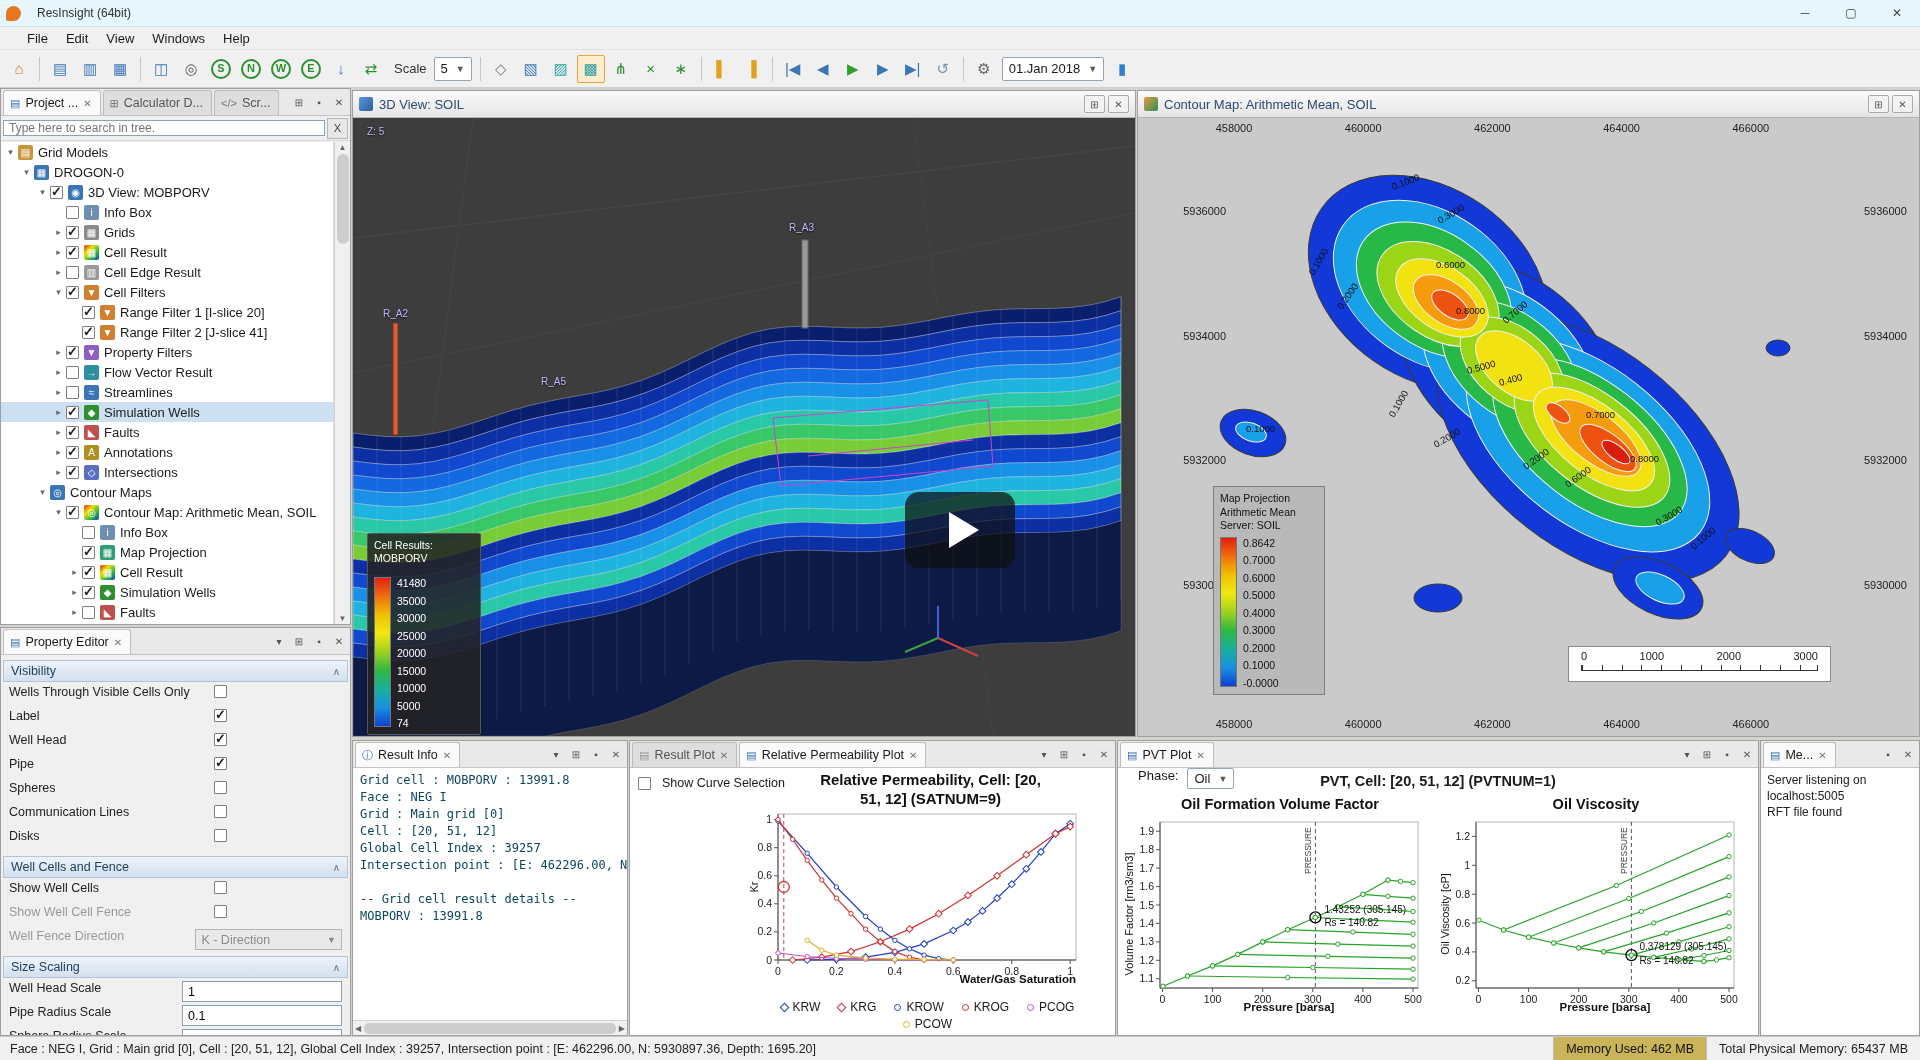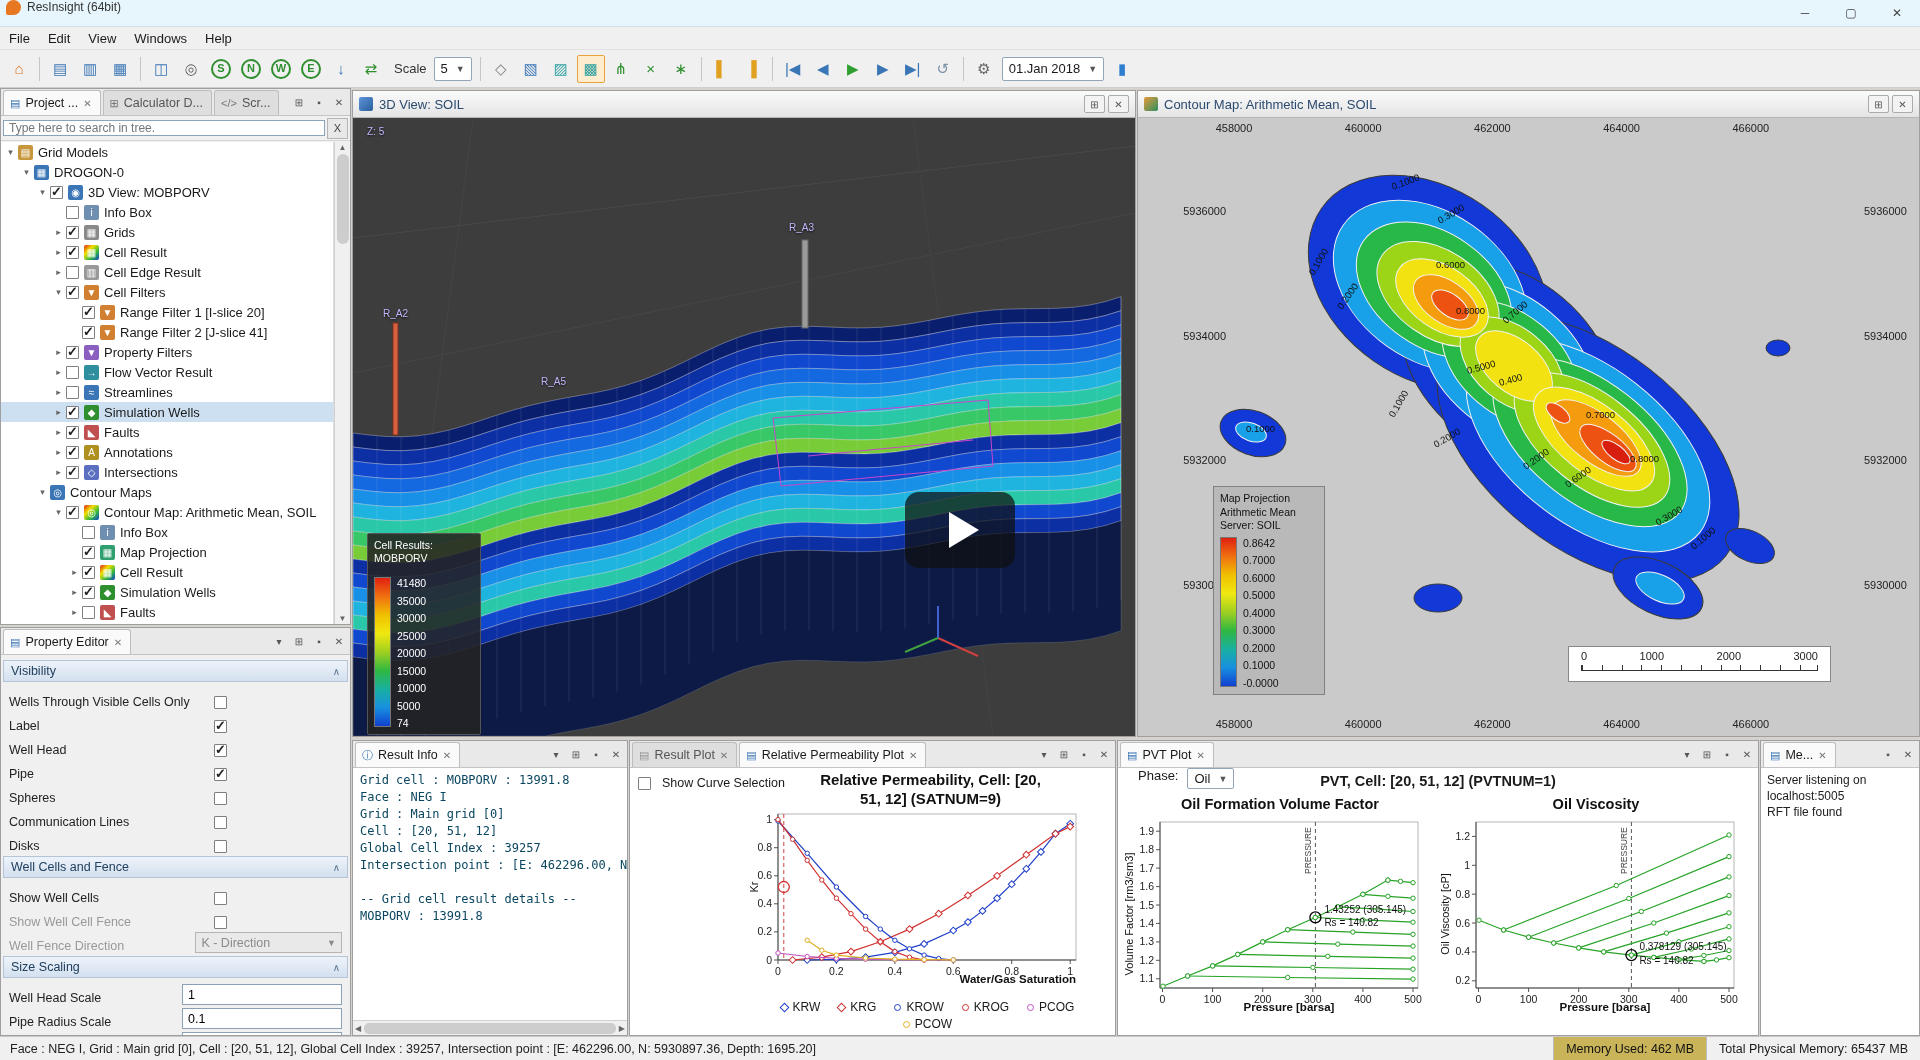"ResInsight (64bit)" #titlebar { align-items: none -> center; gap: 6px -> 16px }
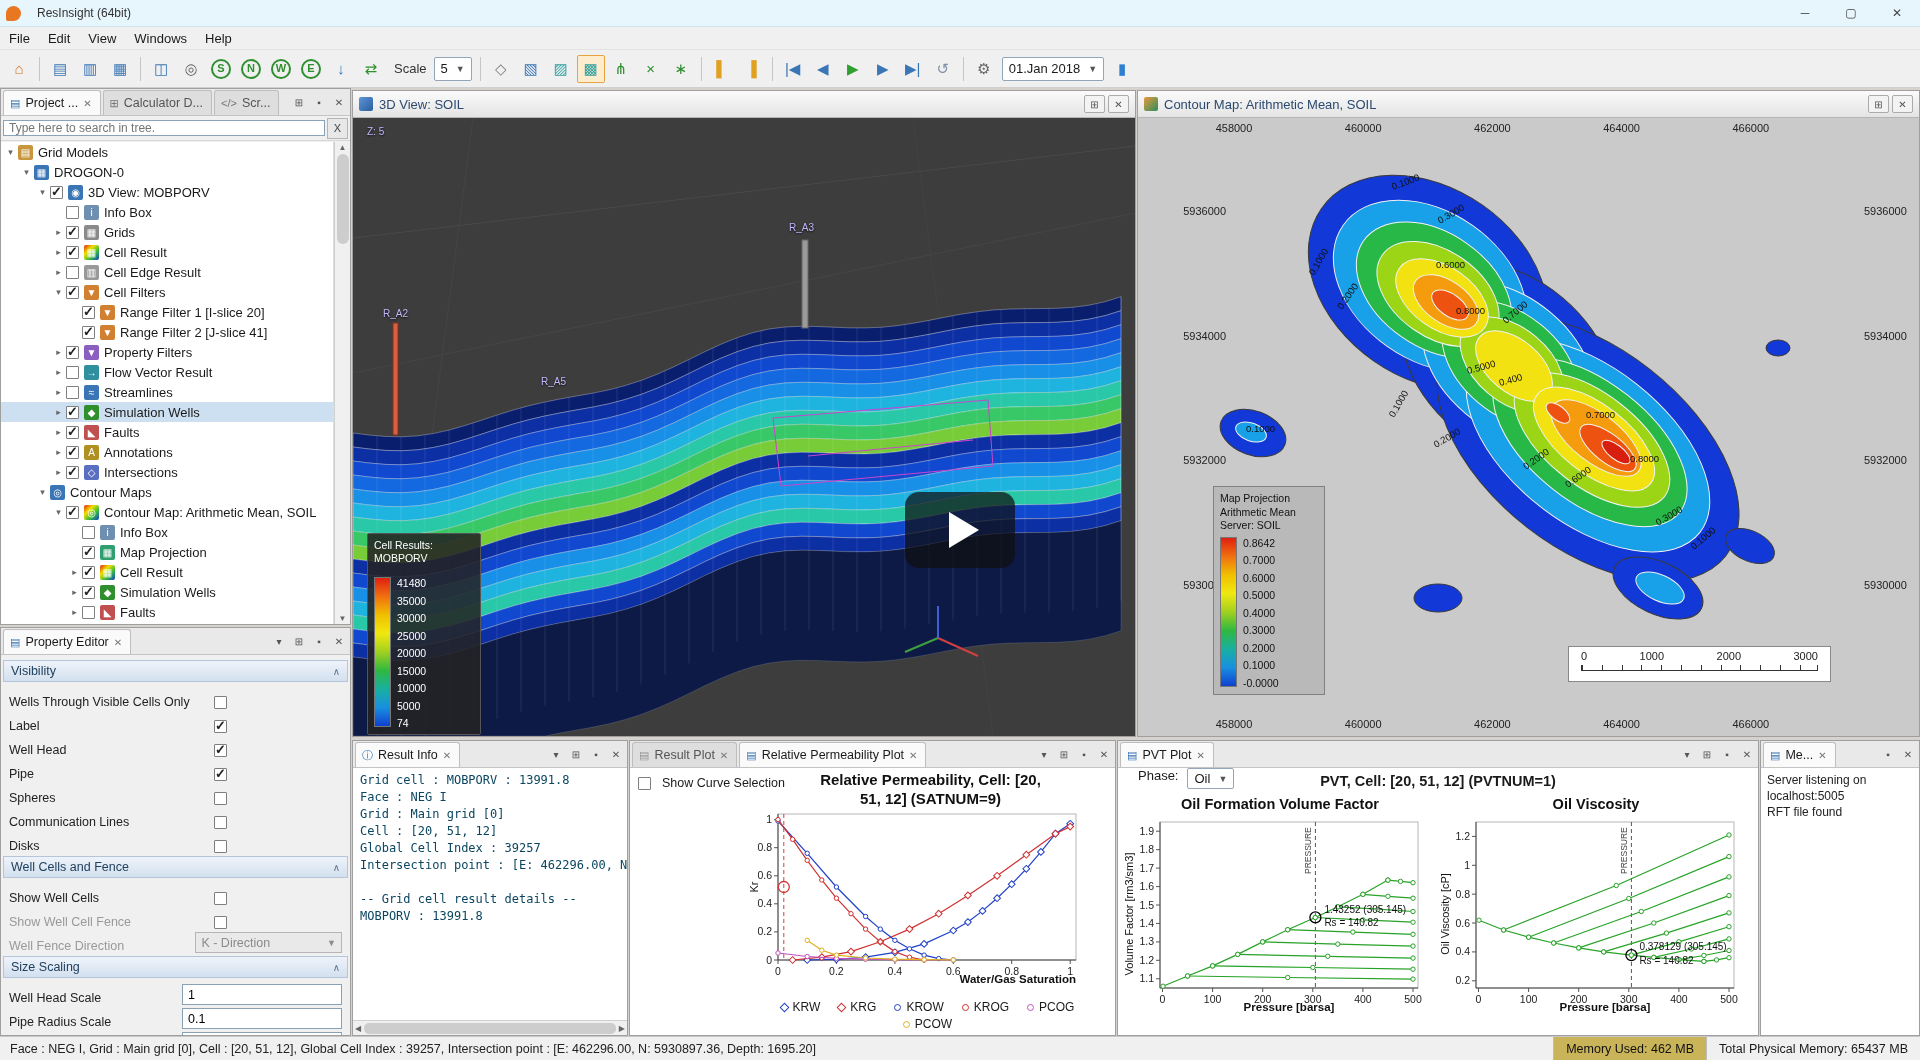"File" #menubar { padding-left: 0 -> 18px }
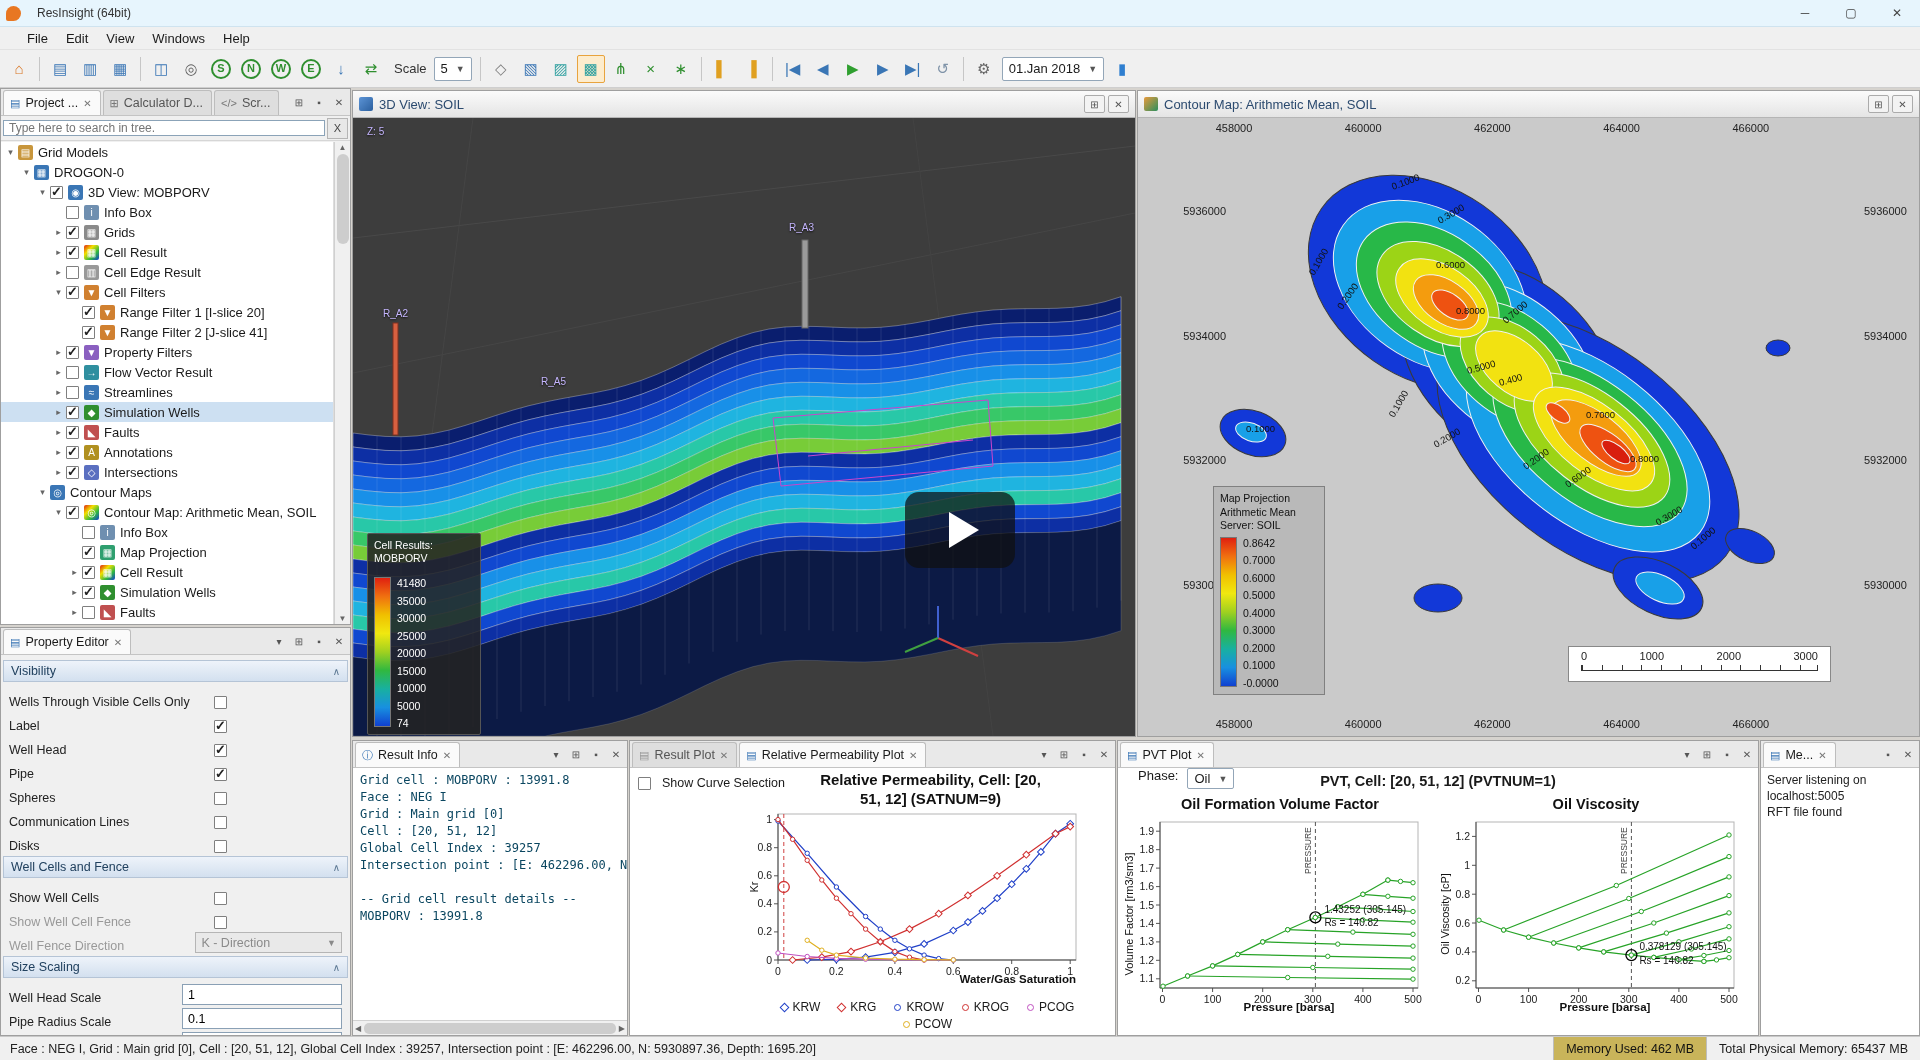"Wells Through Visible Cells Only" .prow { align-items: flex-end -> flex-start }
